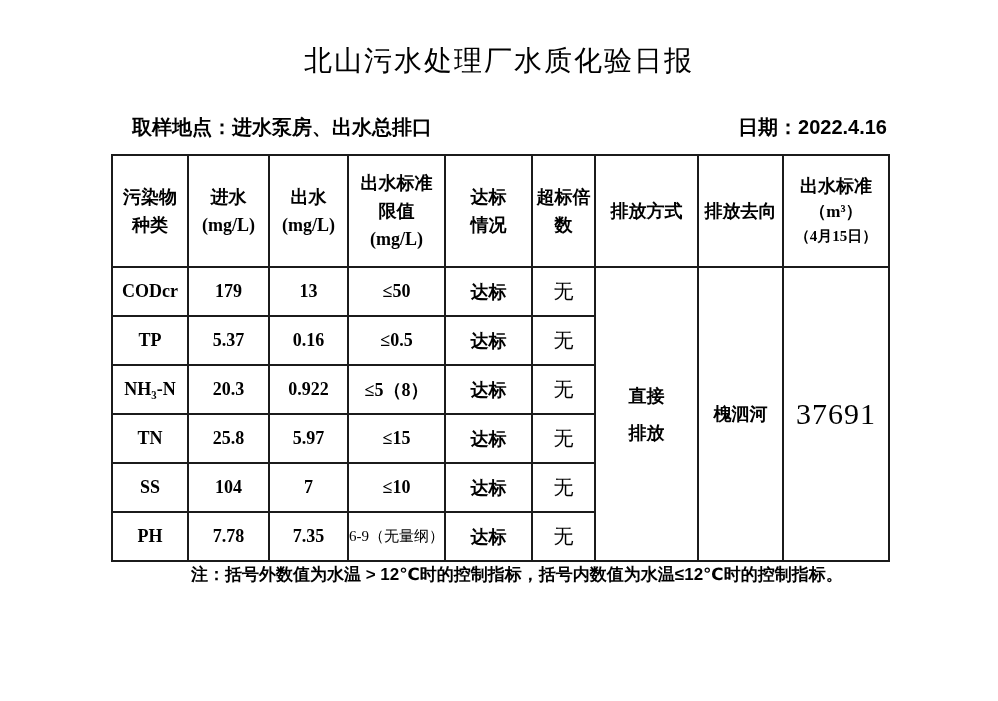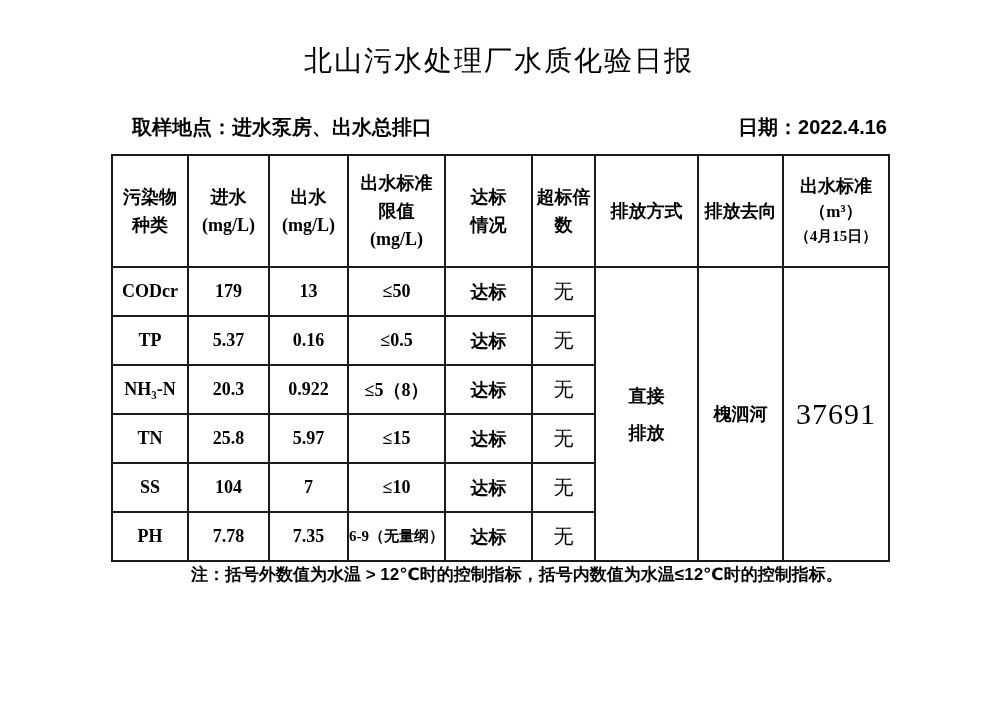"6-9（无量纲）" .c-limit-small { font-weight: 700 -> 400 }
